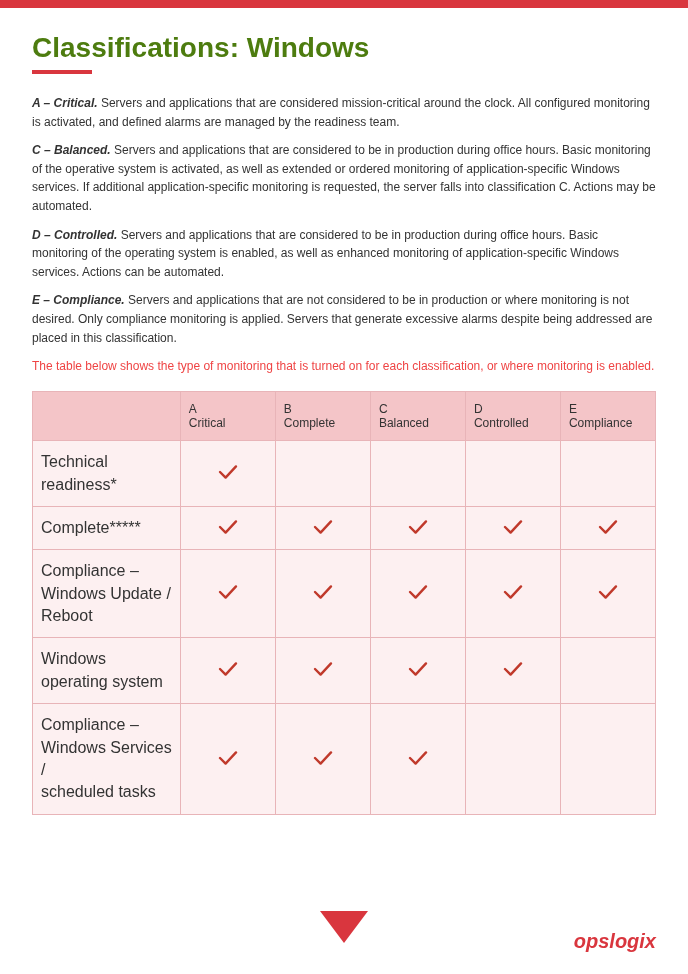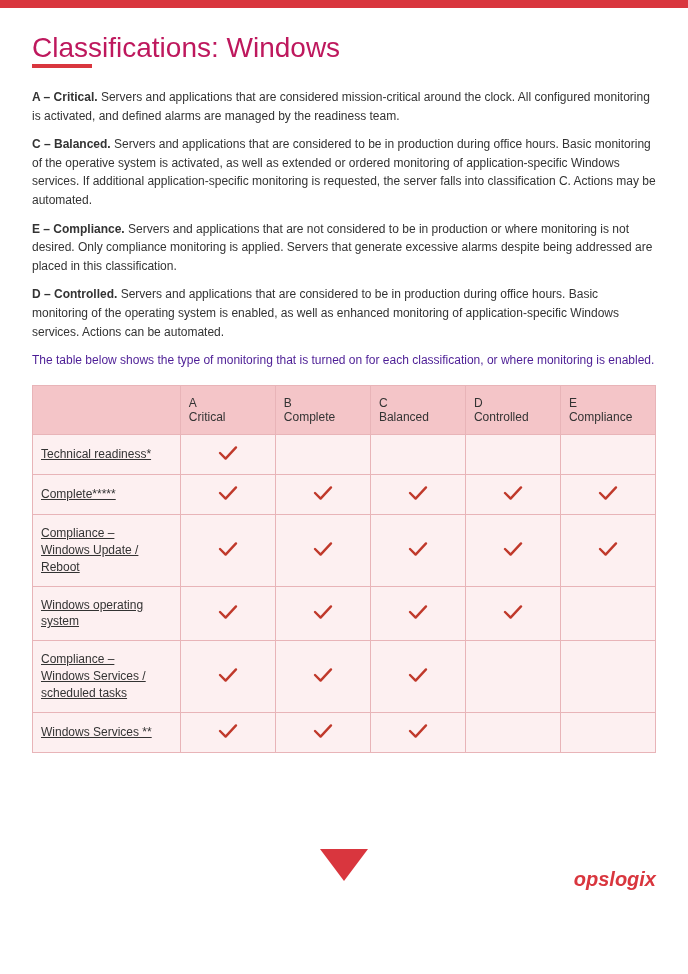"Classifications: Windows" .page-title { color: #be185d -> #4d7c0f; font-weight: 400 -> 700; margin-bottom: 0 -> 6px }
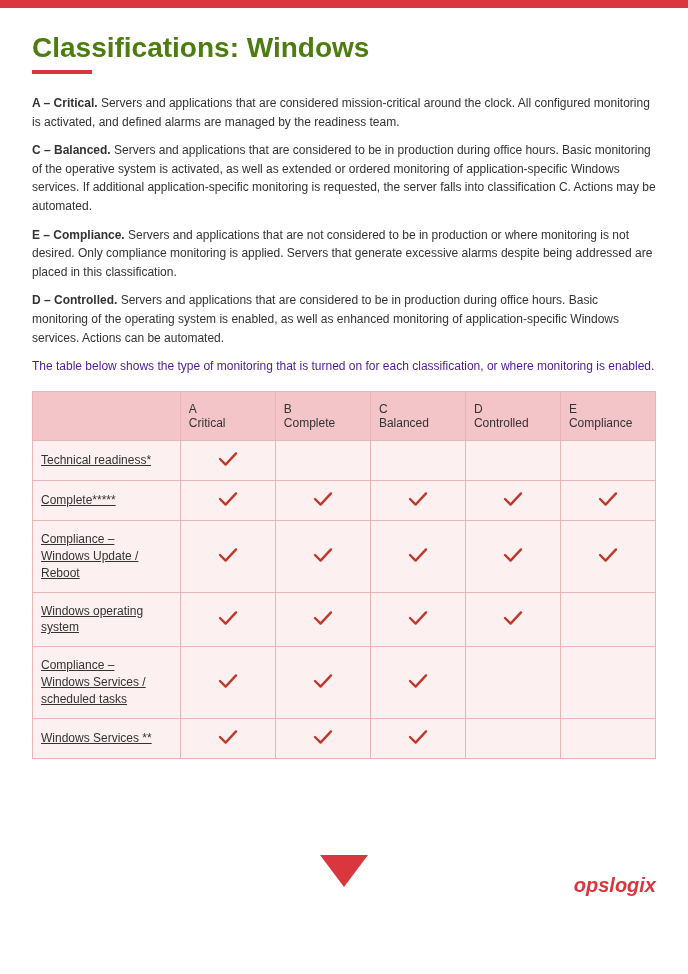"A – Critical." .description span.label { font-style: none -> italic }
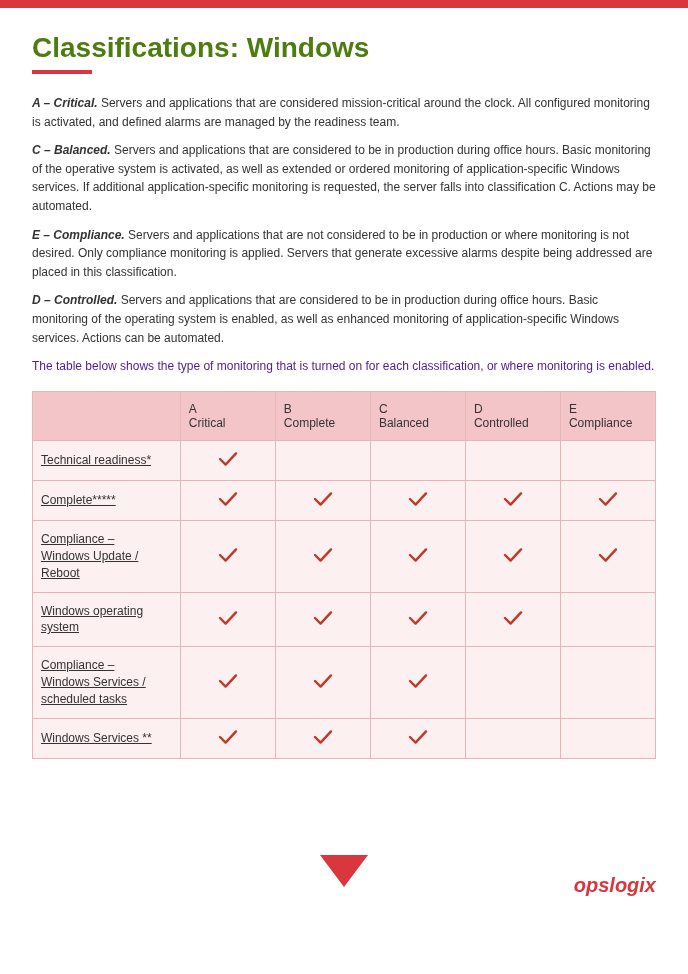"E – Compliance. Servers and" p.description { order: before "D – Controlled. Servers and" -> after "D – Controlled. Servers and" }
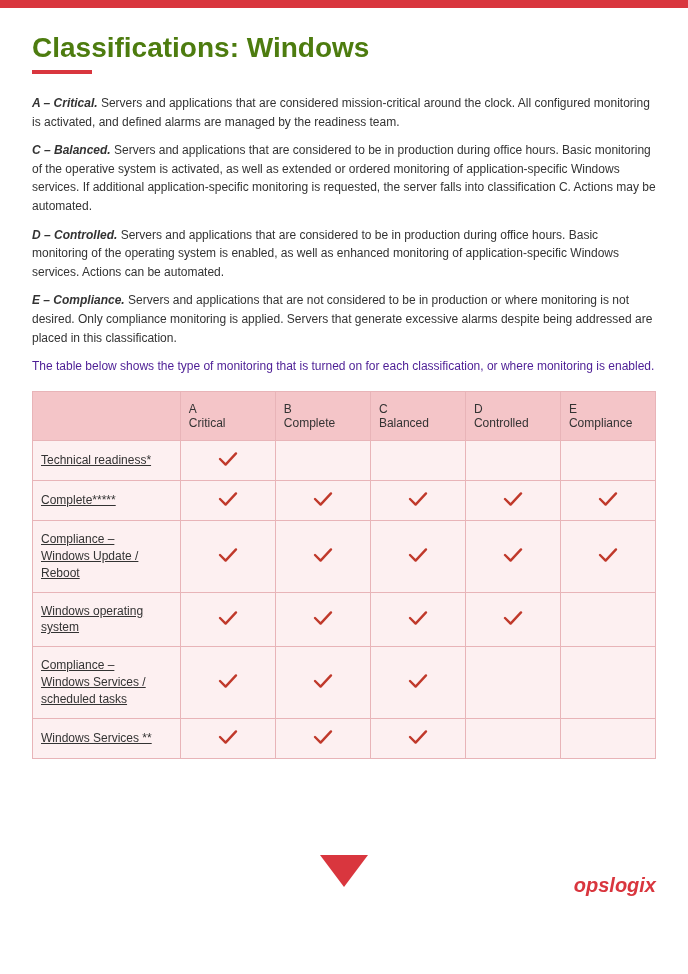"The table below shows the" .table-intro { color: #4c1d95 -> #ef4444 }
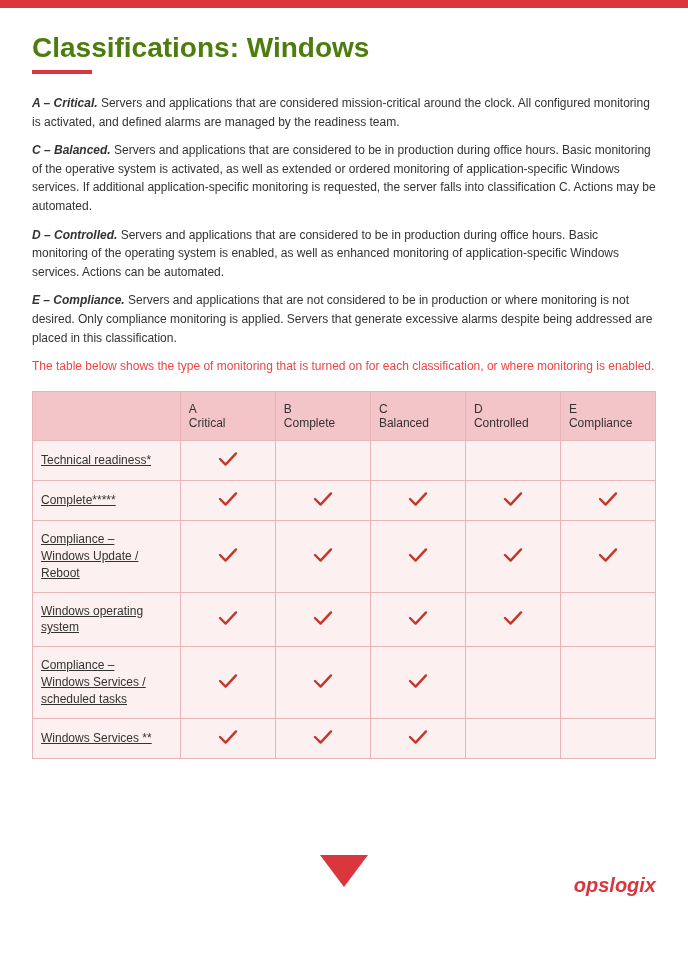"Technical readiness*" td.row-label { font-size: 12px -> 16px; text-decoration: underline -> none }
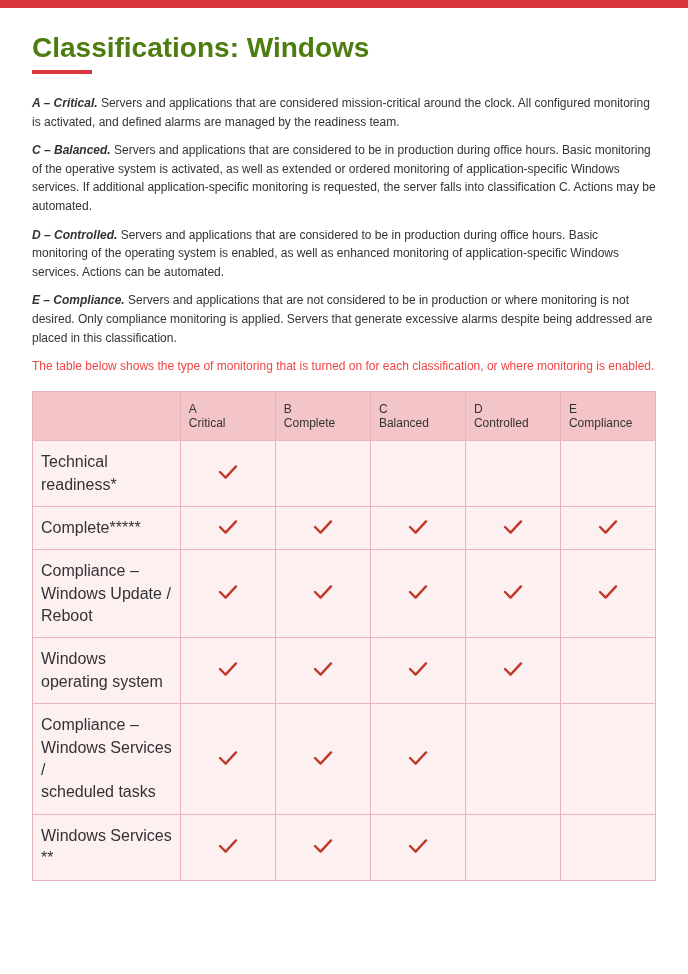"Windows Services **" tr { html: <tr> <td>Windows Services **</td> <td><span><svg> <polyline></polyline> </svg></span></td> <td><span><svg> <polyline></polyline> </svg></span></td> <td><span><svg> <polyline></polyline> </svg></span></td> <td></td> <td></td> </tr> -> none }
